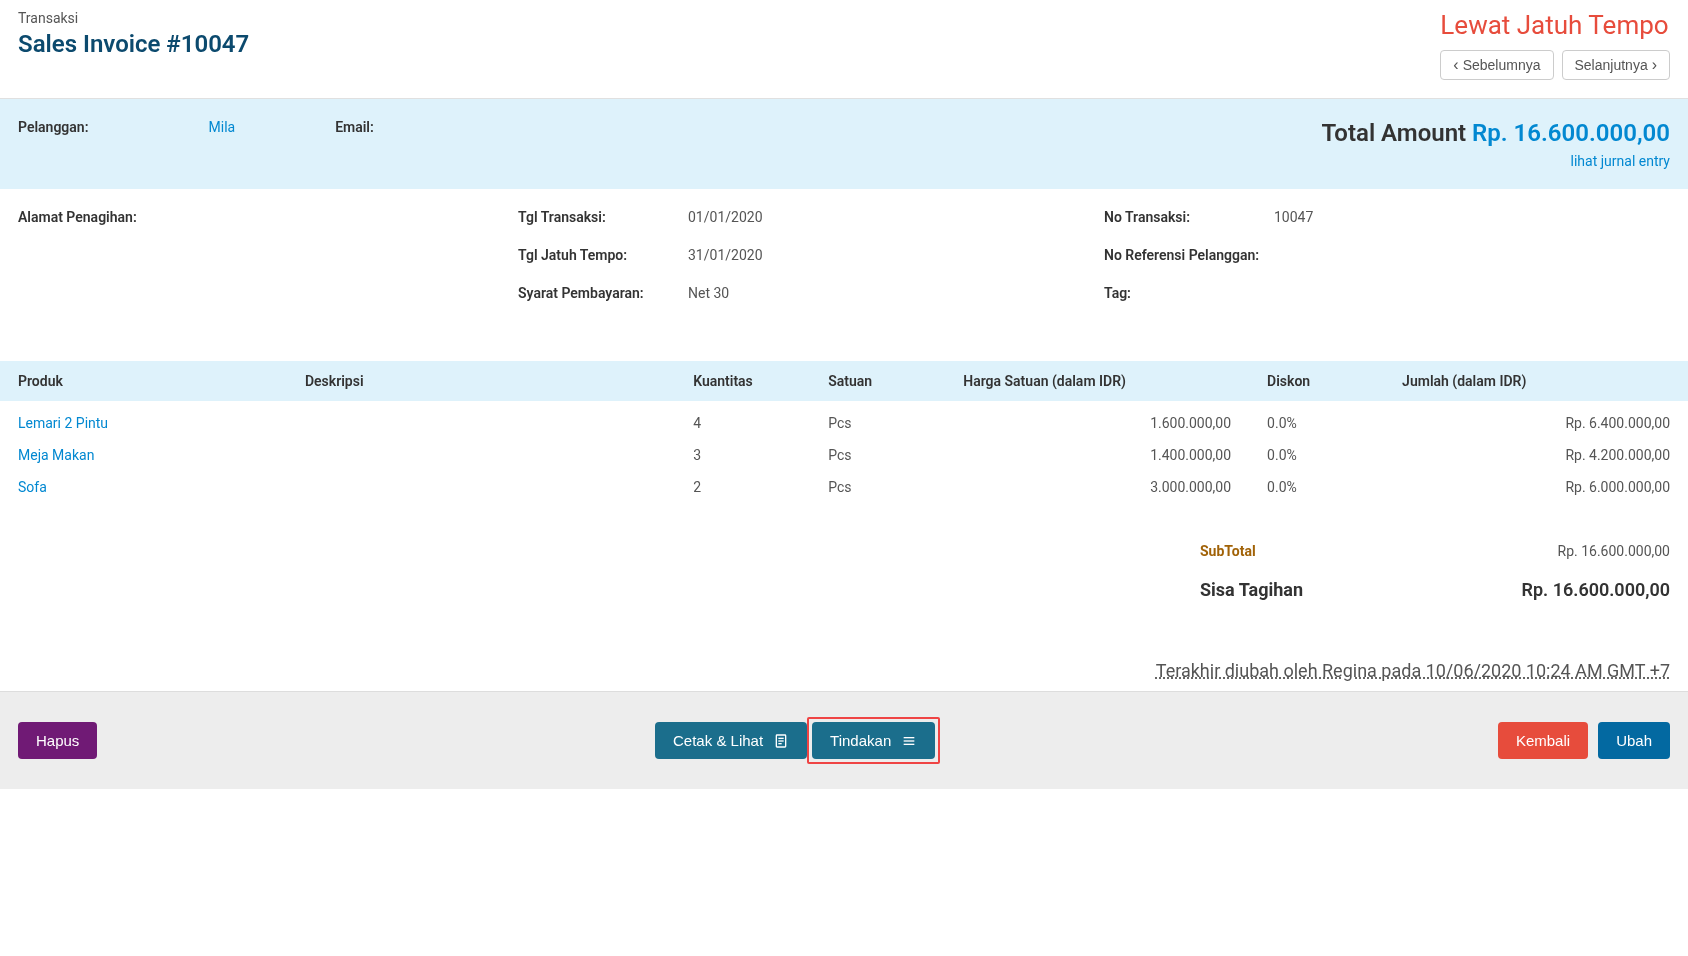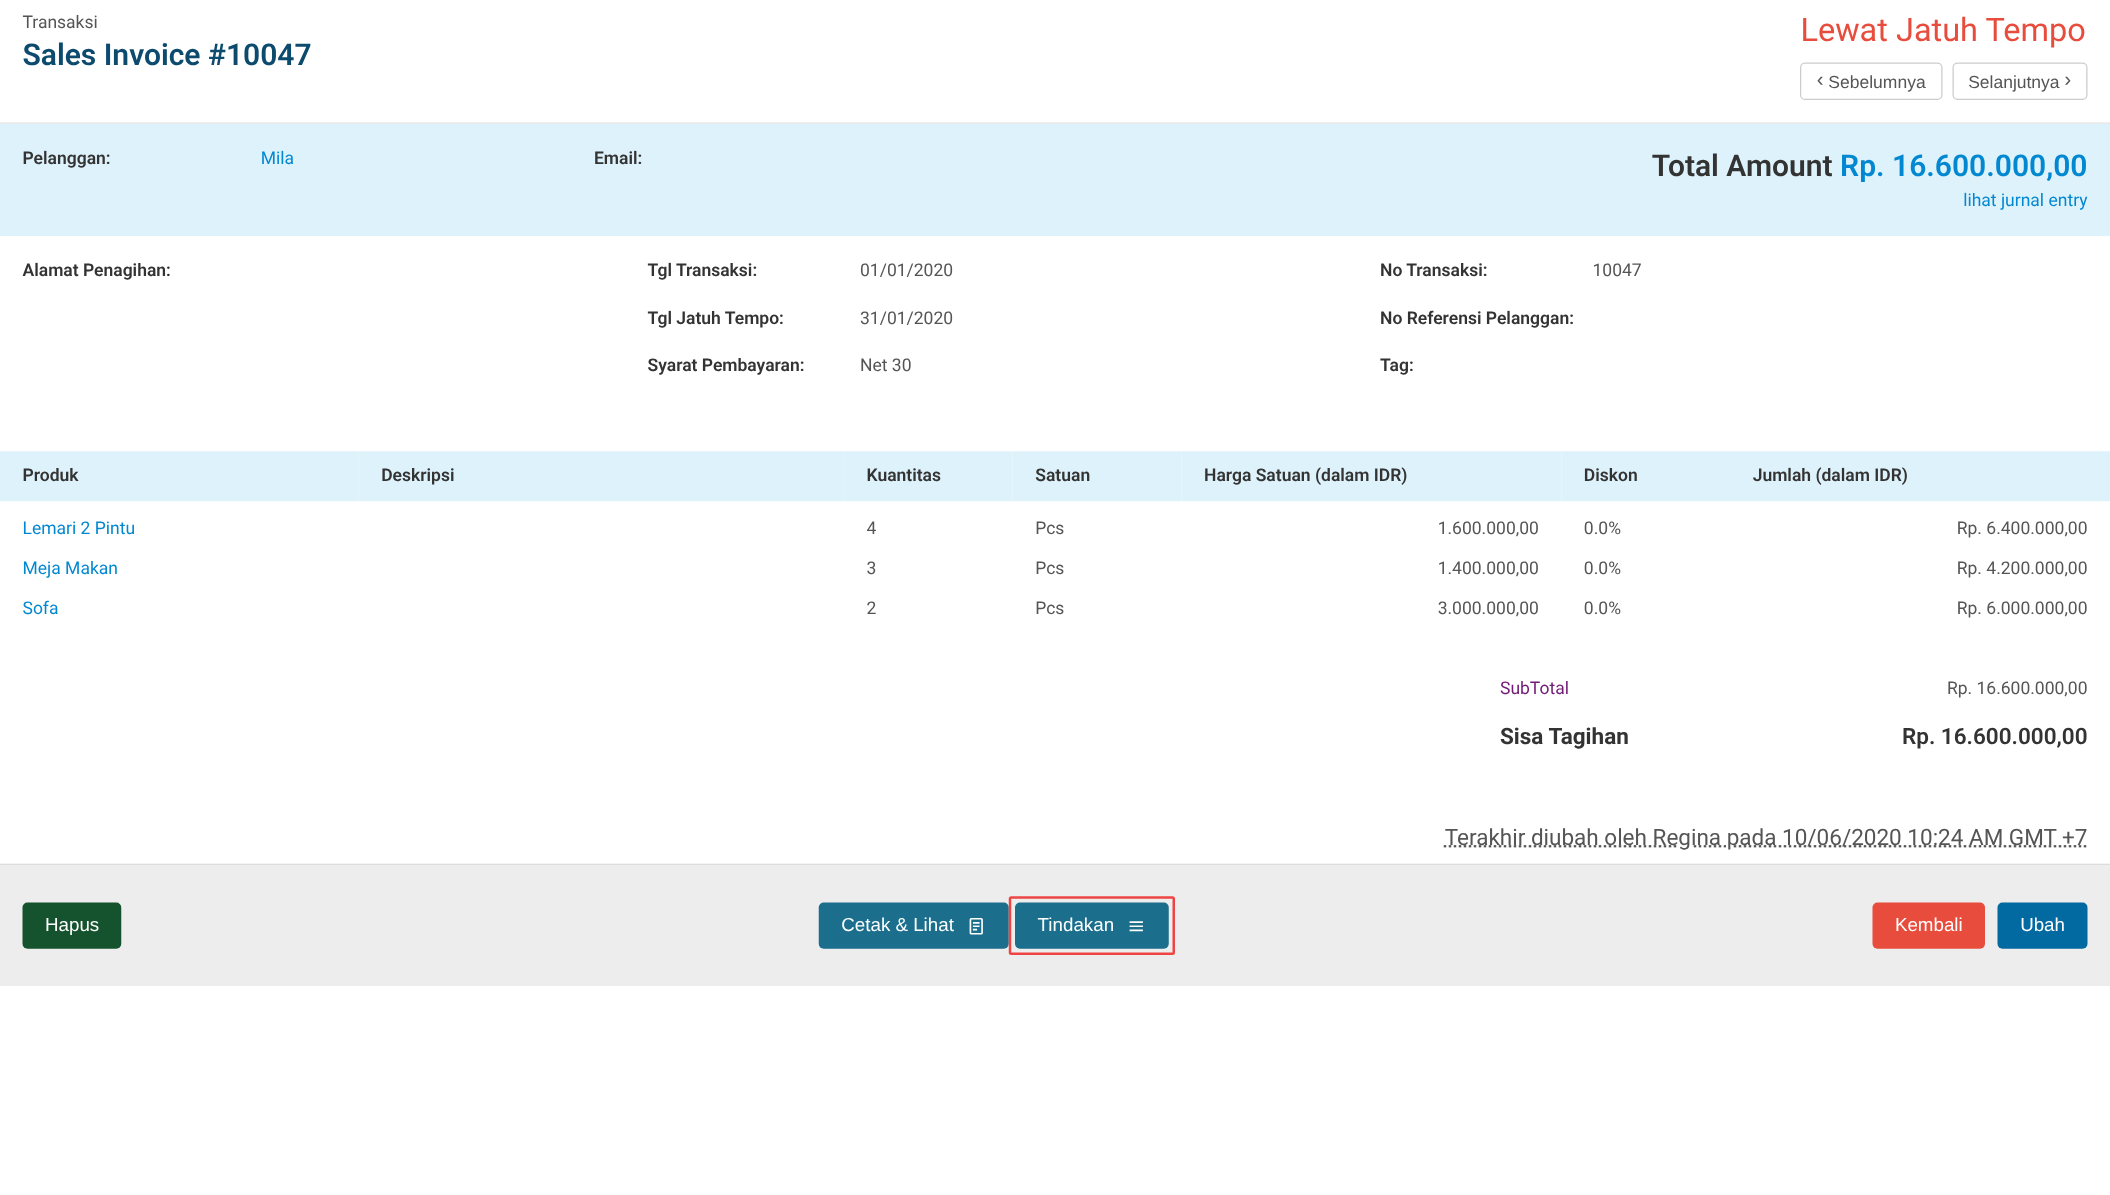"Email:" div.summary-col { margin-left: 140px -> none }
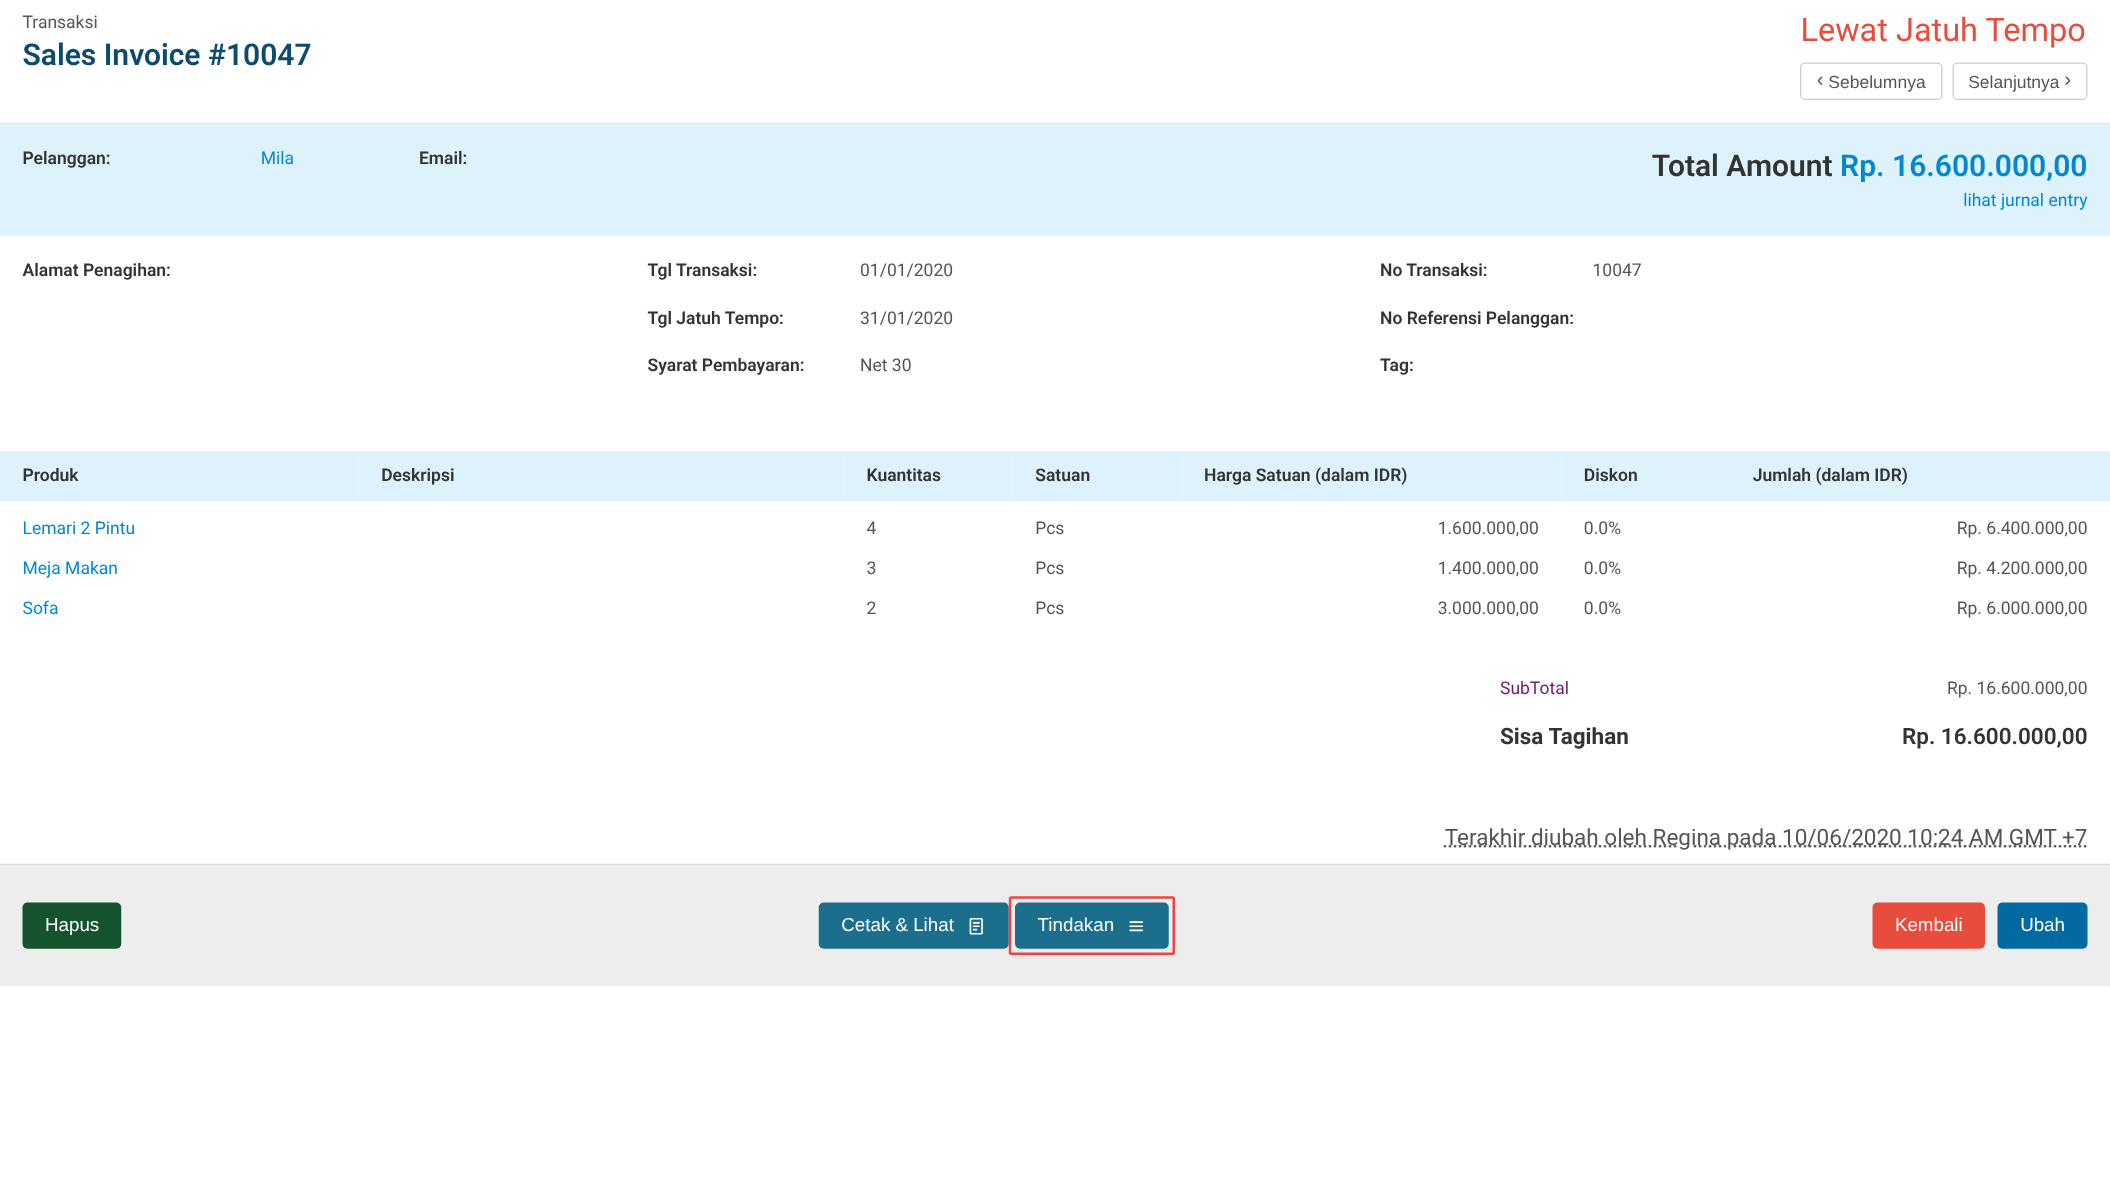"SubTotal" .subtotal-label { color: #701a75 -> #a16207; font-weight: 400 -> 700 }
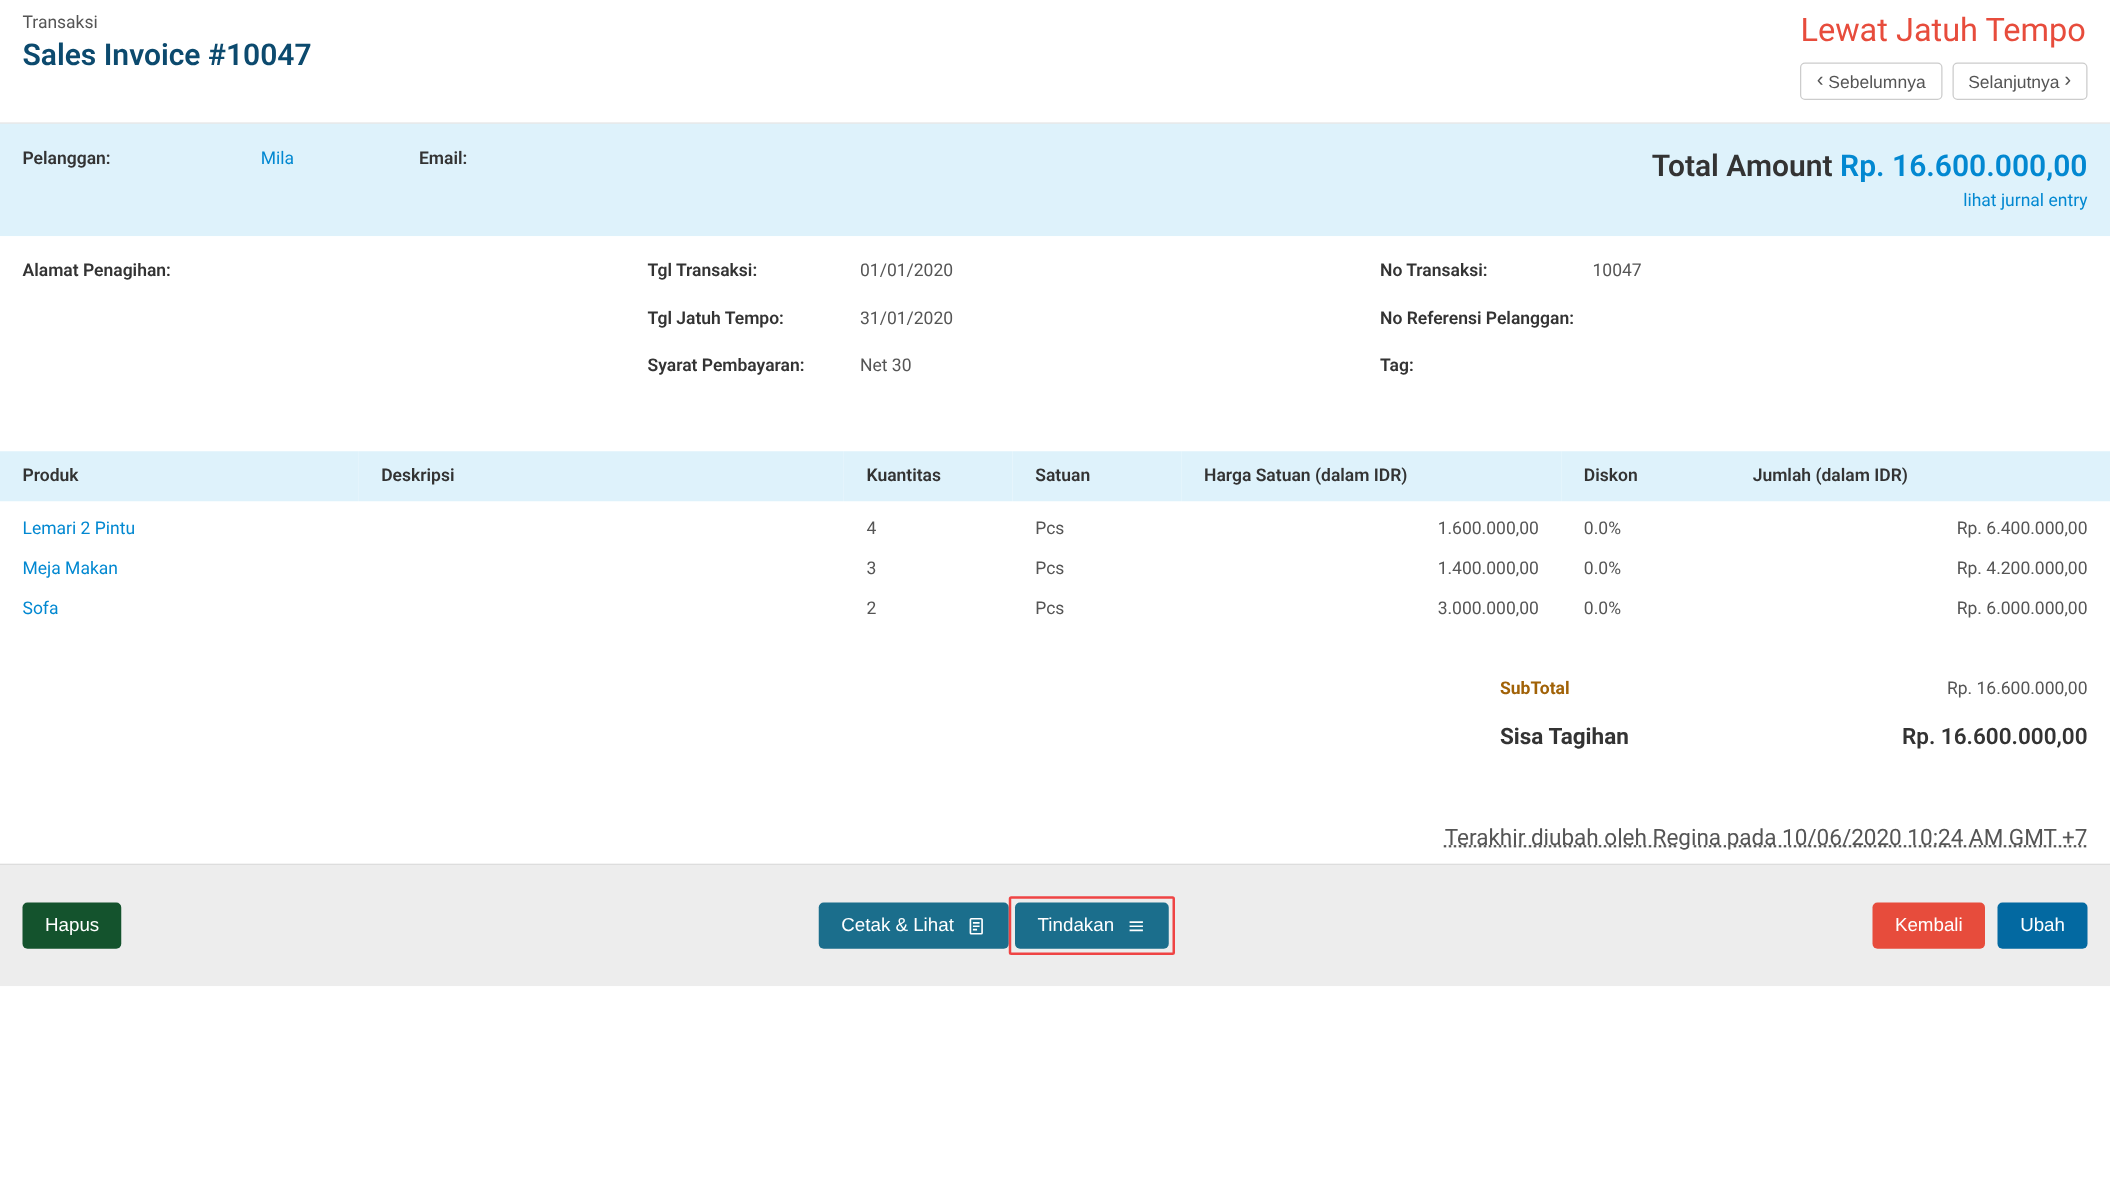"Hapus" .btn-gray { background: #14532d -> #701a75 }
